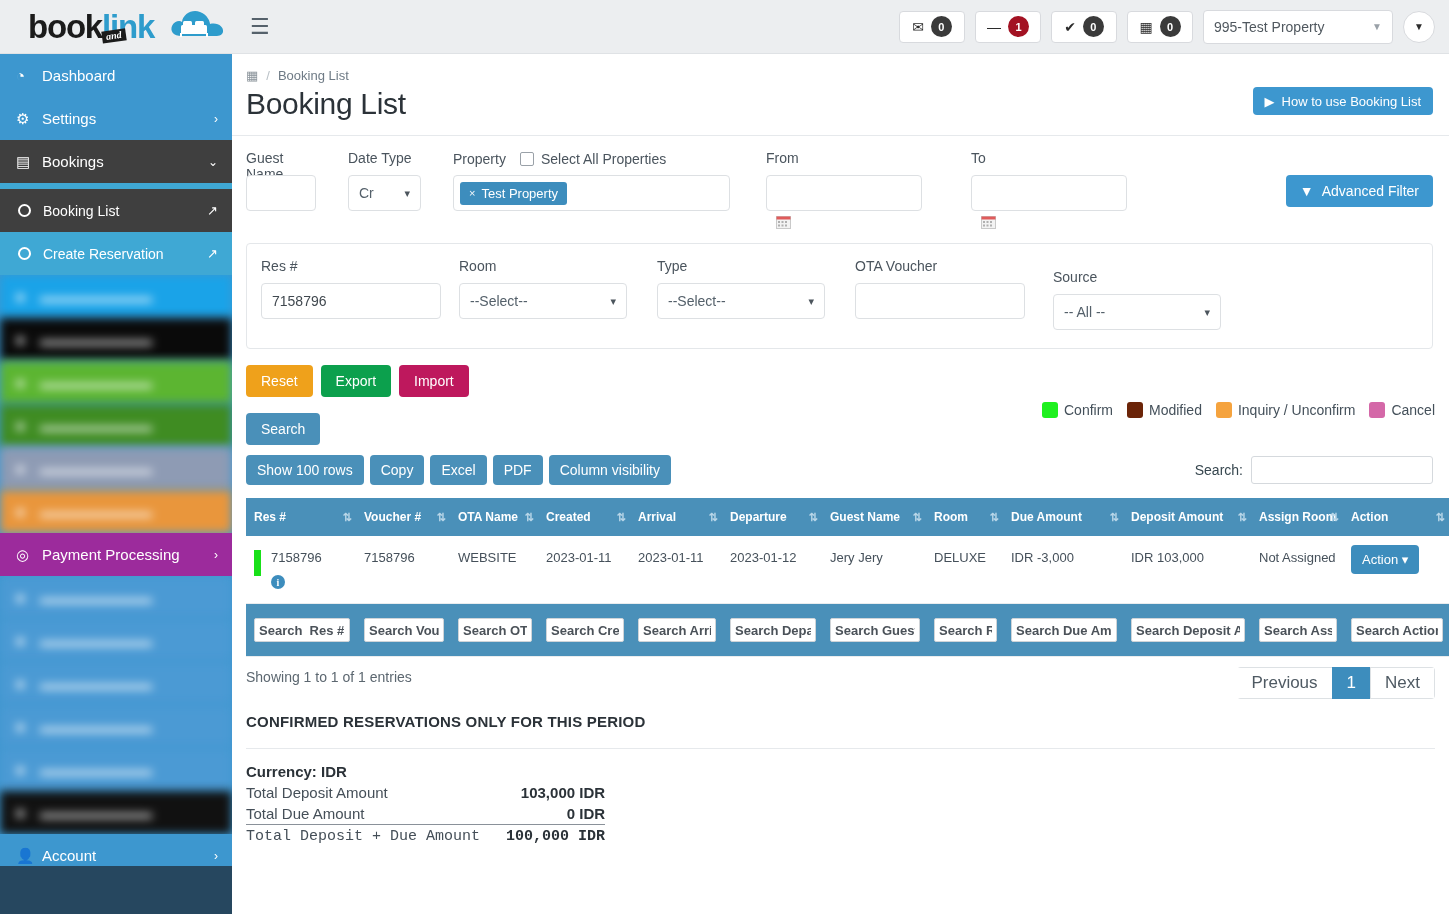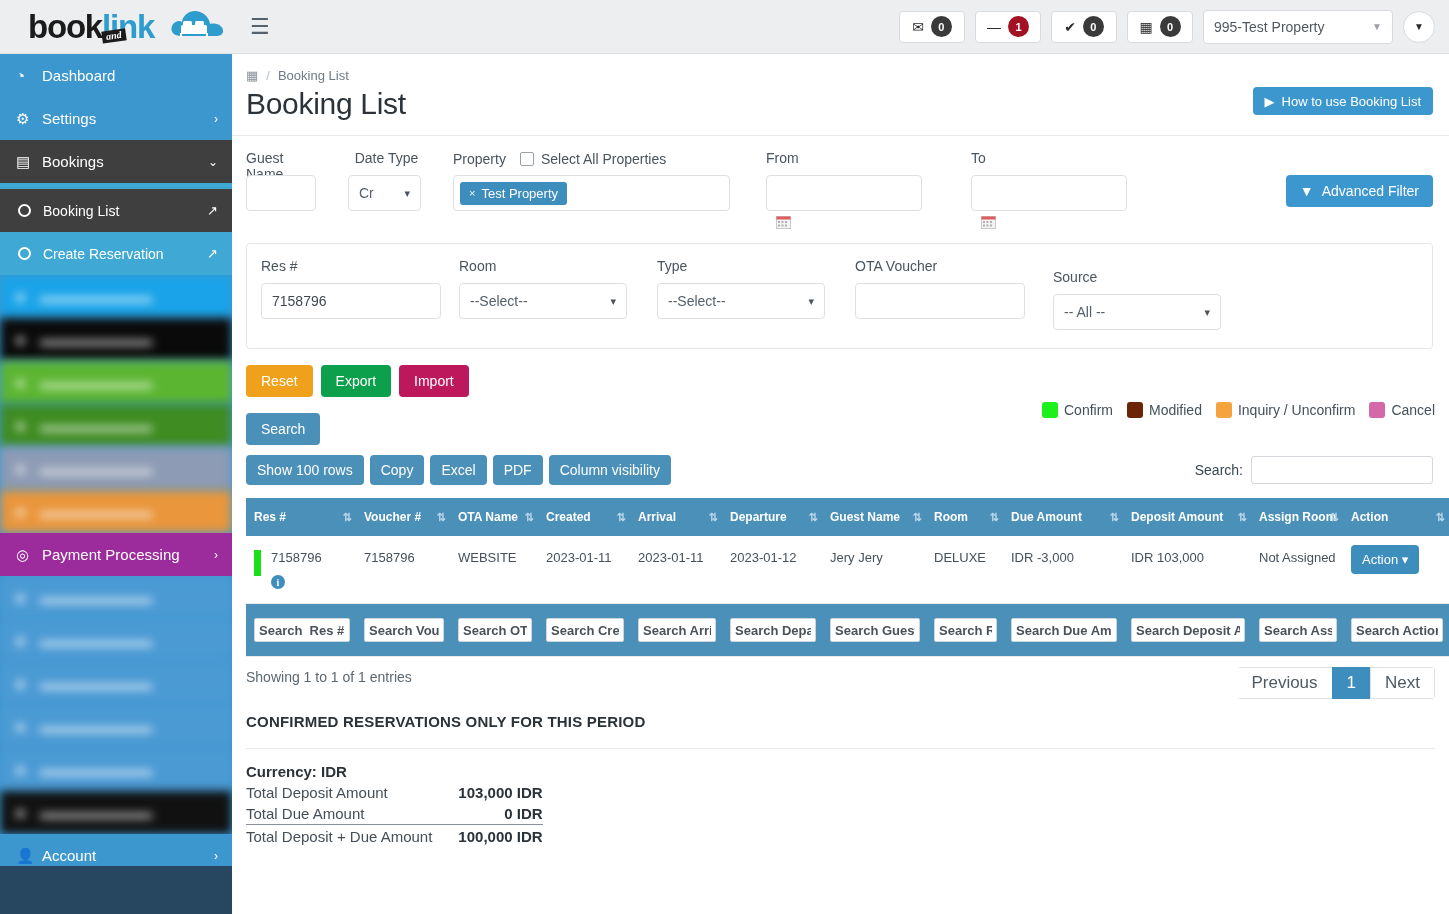"Date Type" div.fgroup { text-align: center -> none }
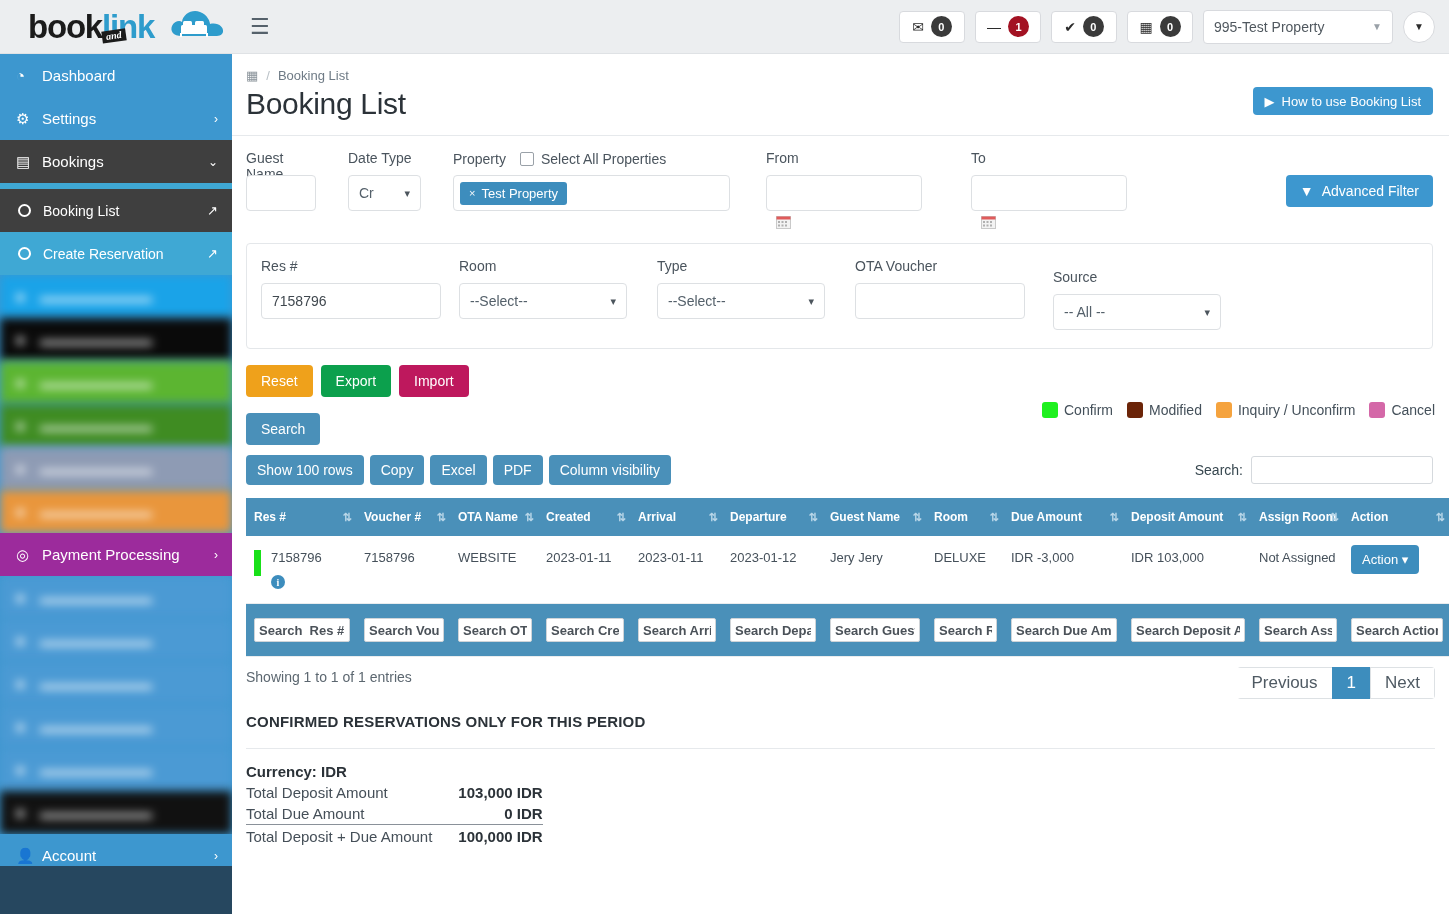"Total Deposit + Due Amount" .sumtab tr.total td { font-family: none -> Liberation Mono, monospace }
